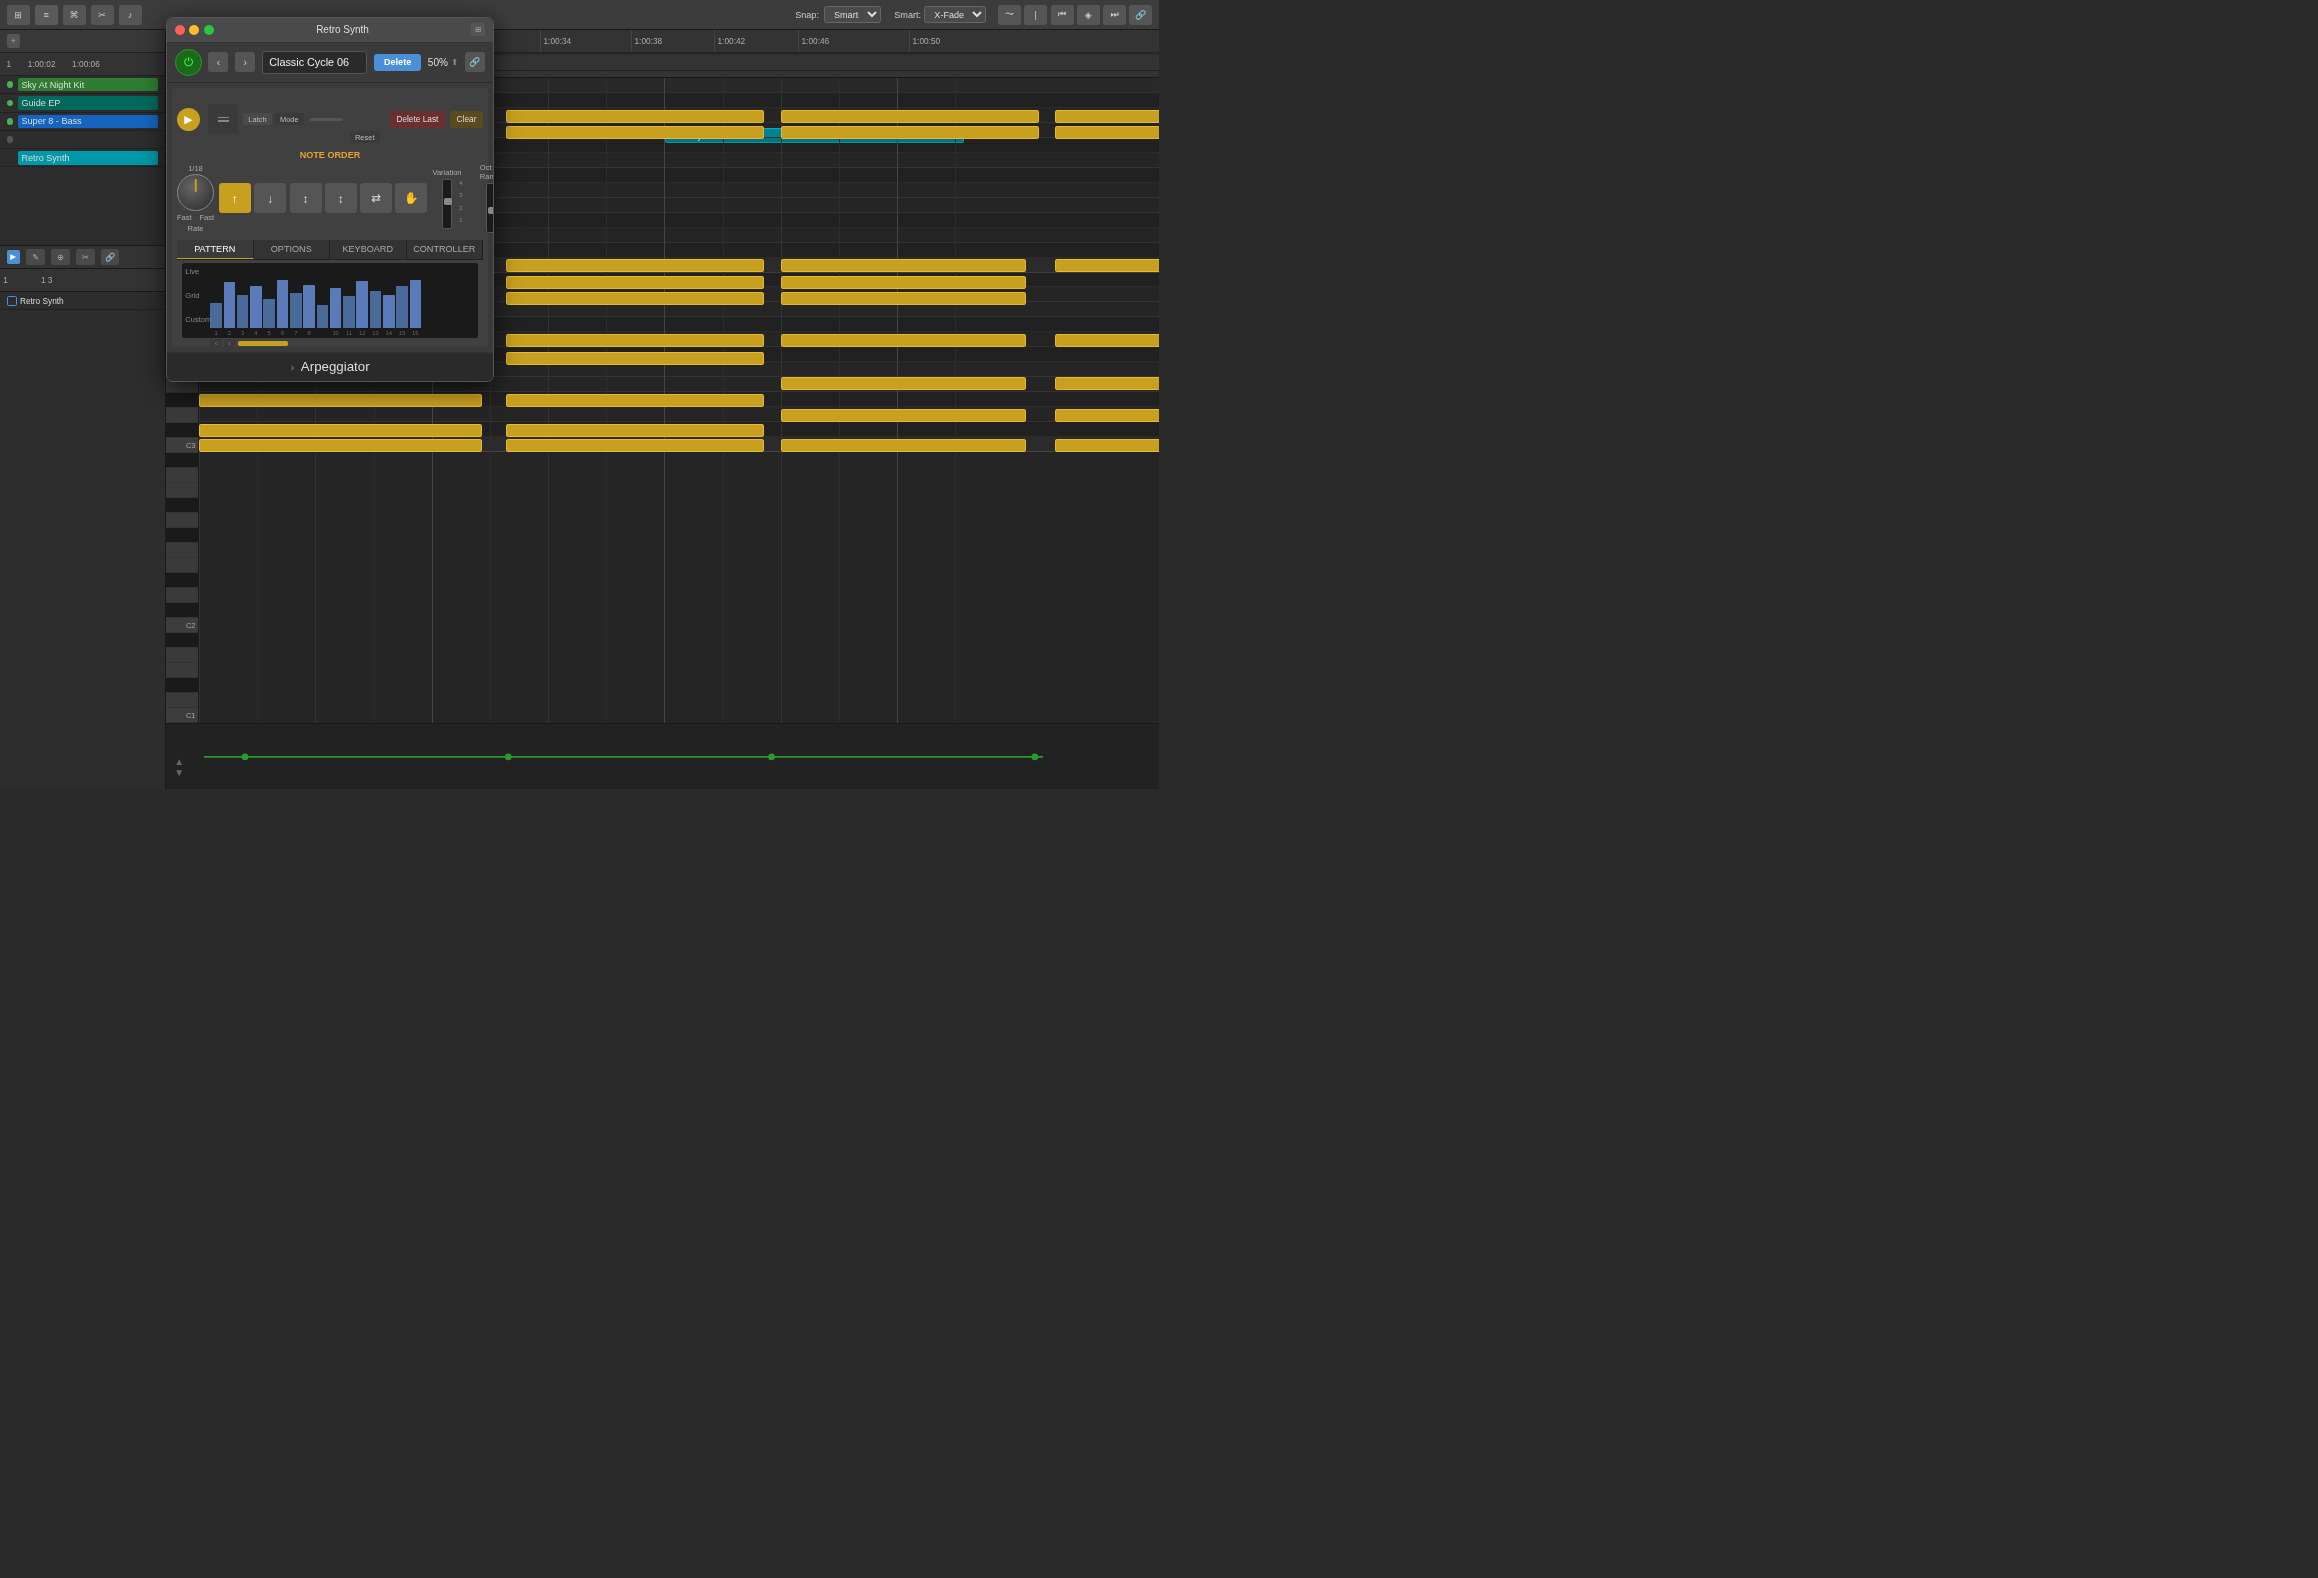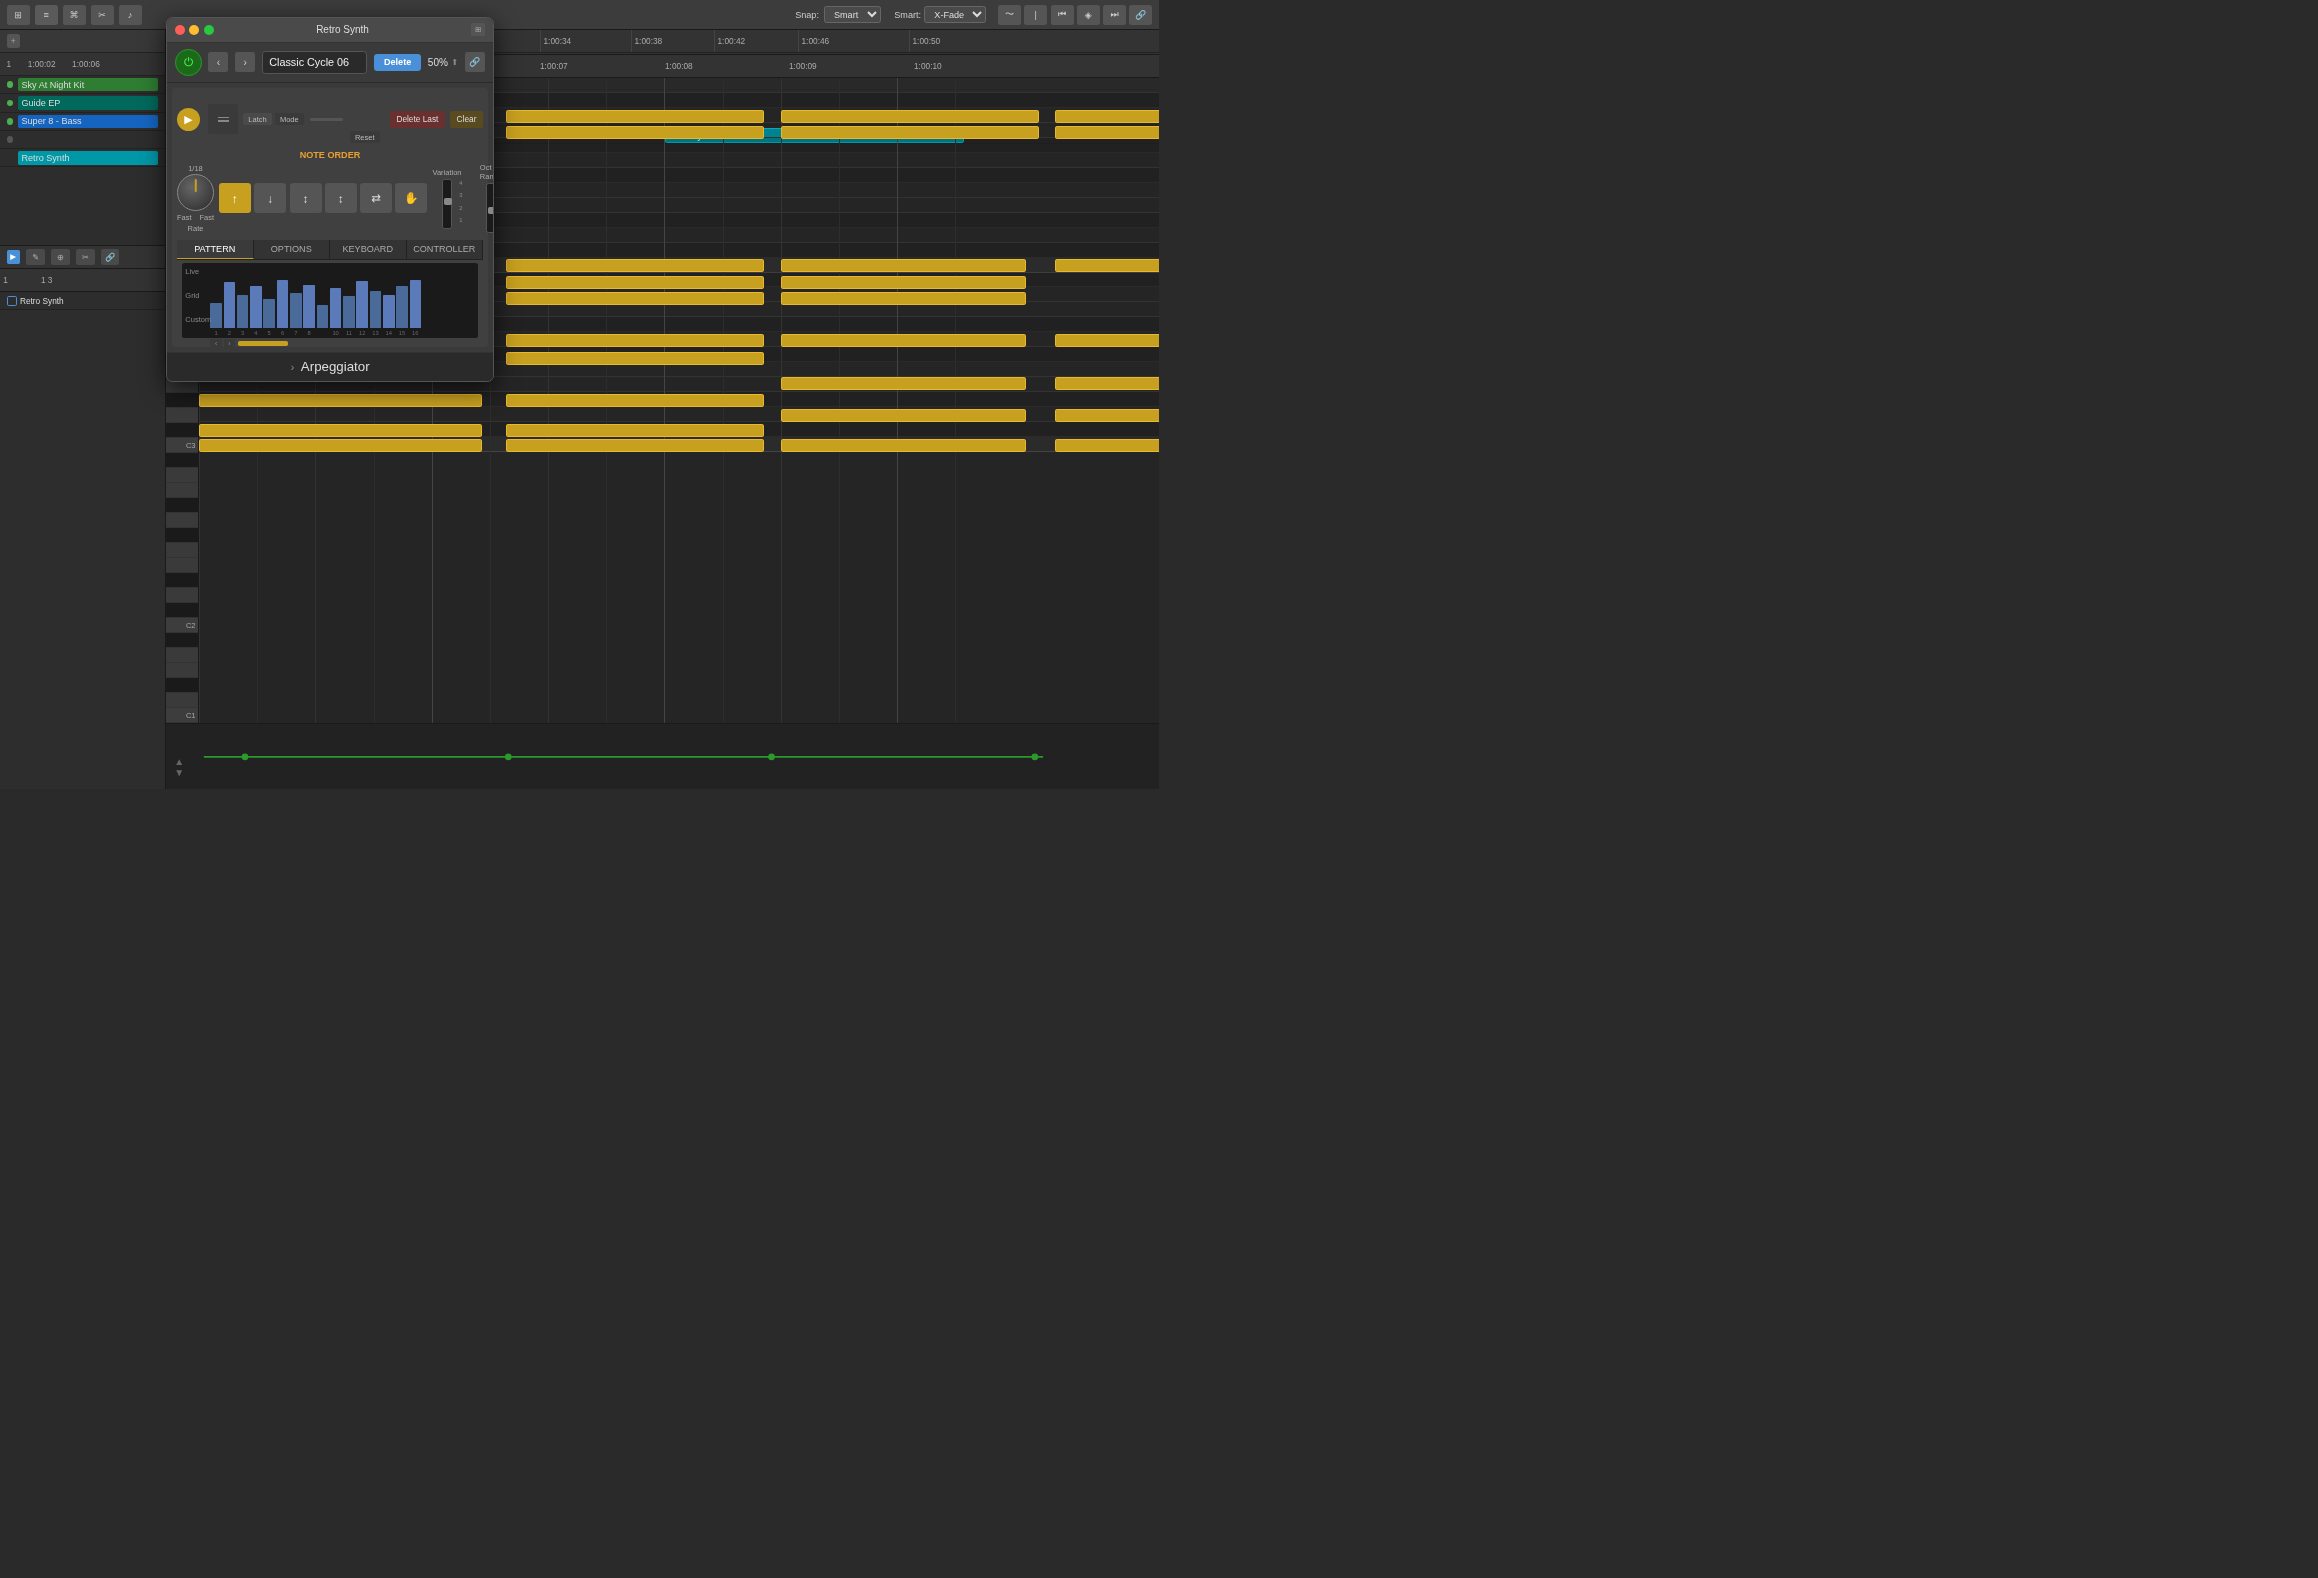"1:00:07" div { html: <div> <div>1</div> <div>1 3</div> <div>2</div> <div>1:00:07</div> <div>1:00:08</div> <div>1:00:09</div> <div>1:00:10</div> </div> -> none }
